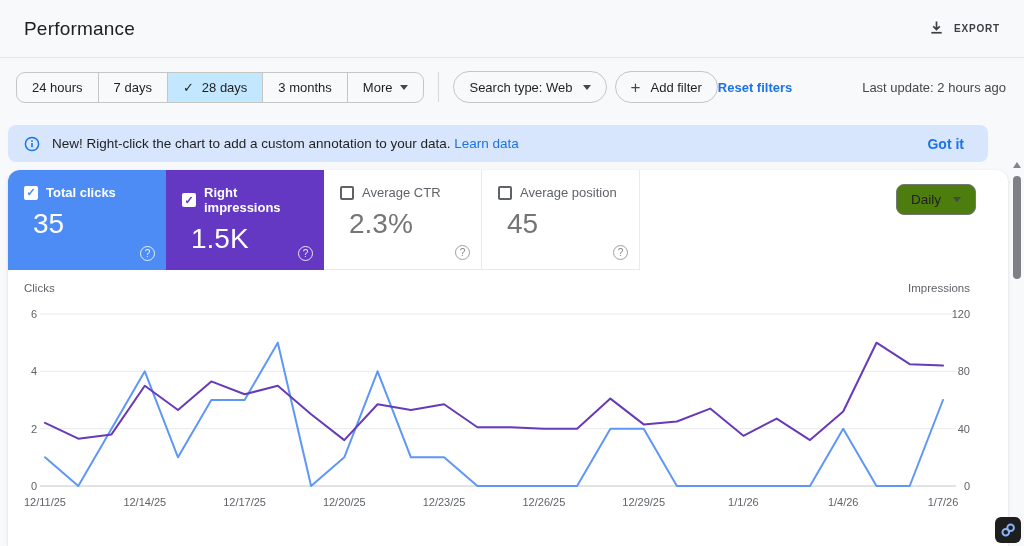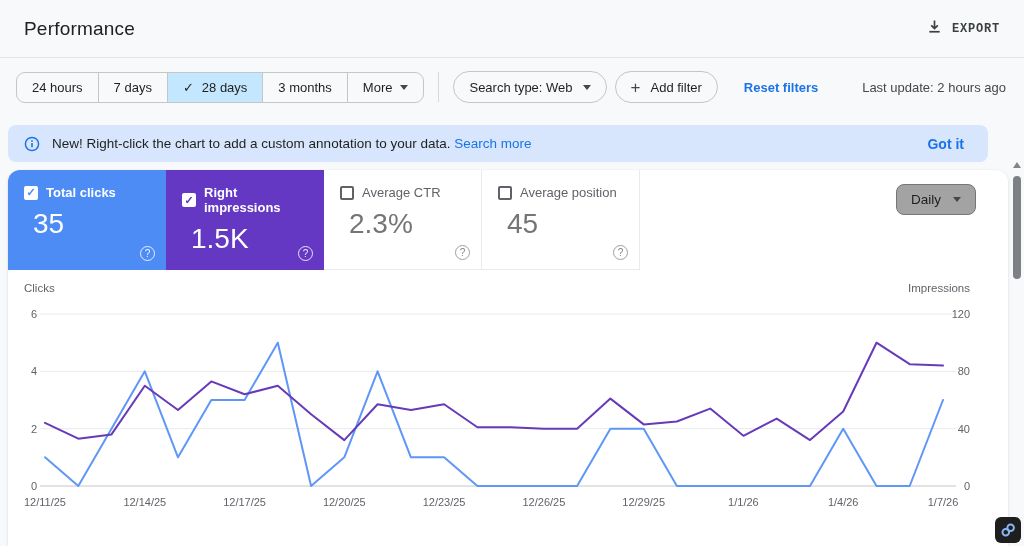"EXPORT" .export-btn { font-family: Liberation Mono, monospace -> Liberation Sans, sans-serif; font-size: 12px -> 10px }
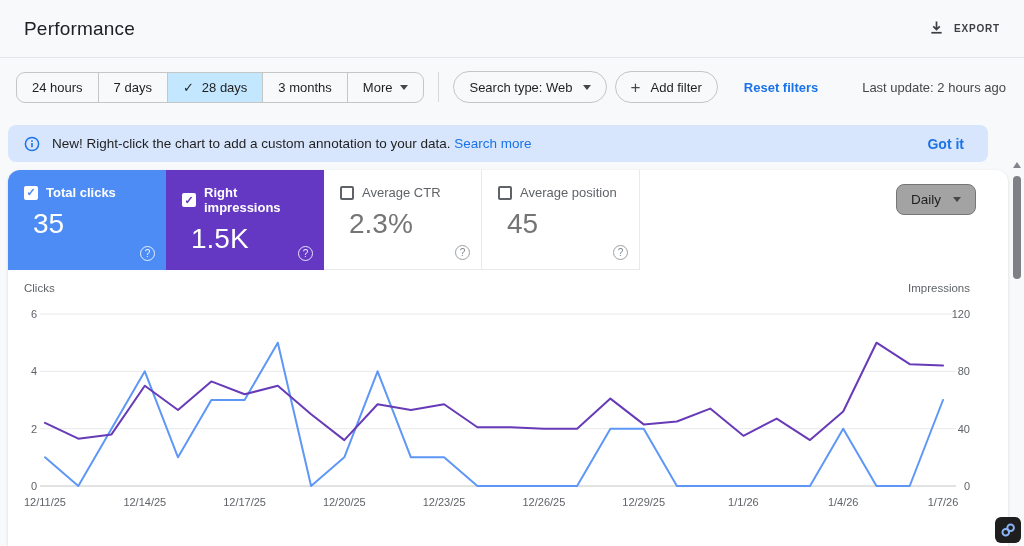"Reset filters" .reset-link { margin-left: 26px -> none }
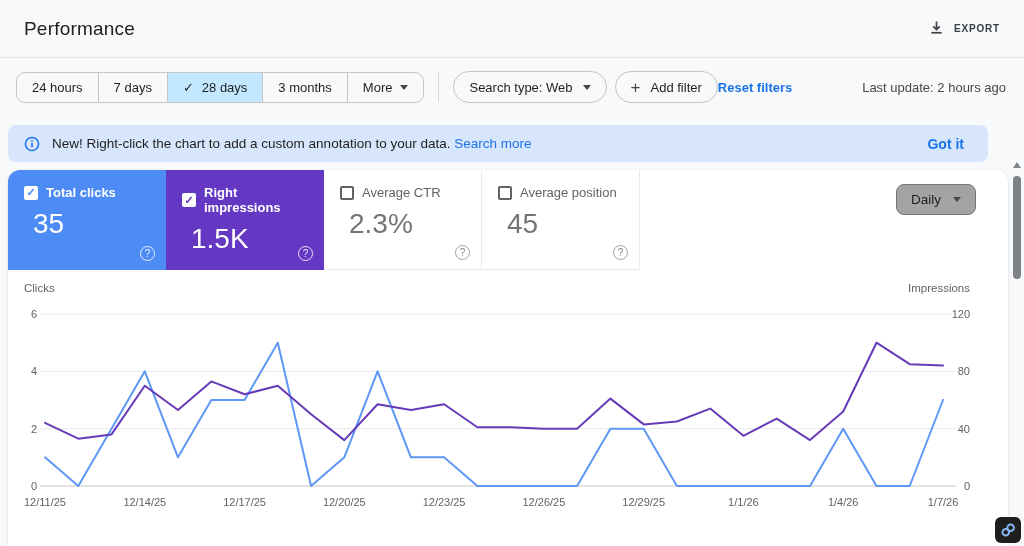"Search more" a.banner-link { text: Search more -> Learn data }
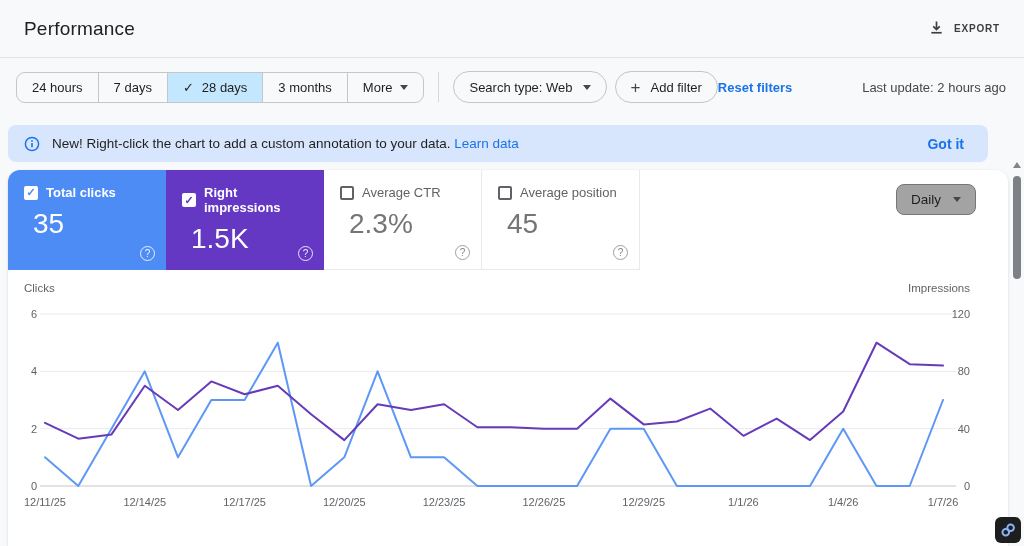"Daily" .daily-btn { background: #a3a3a3 -> #4d7c0f }
